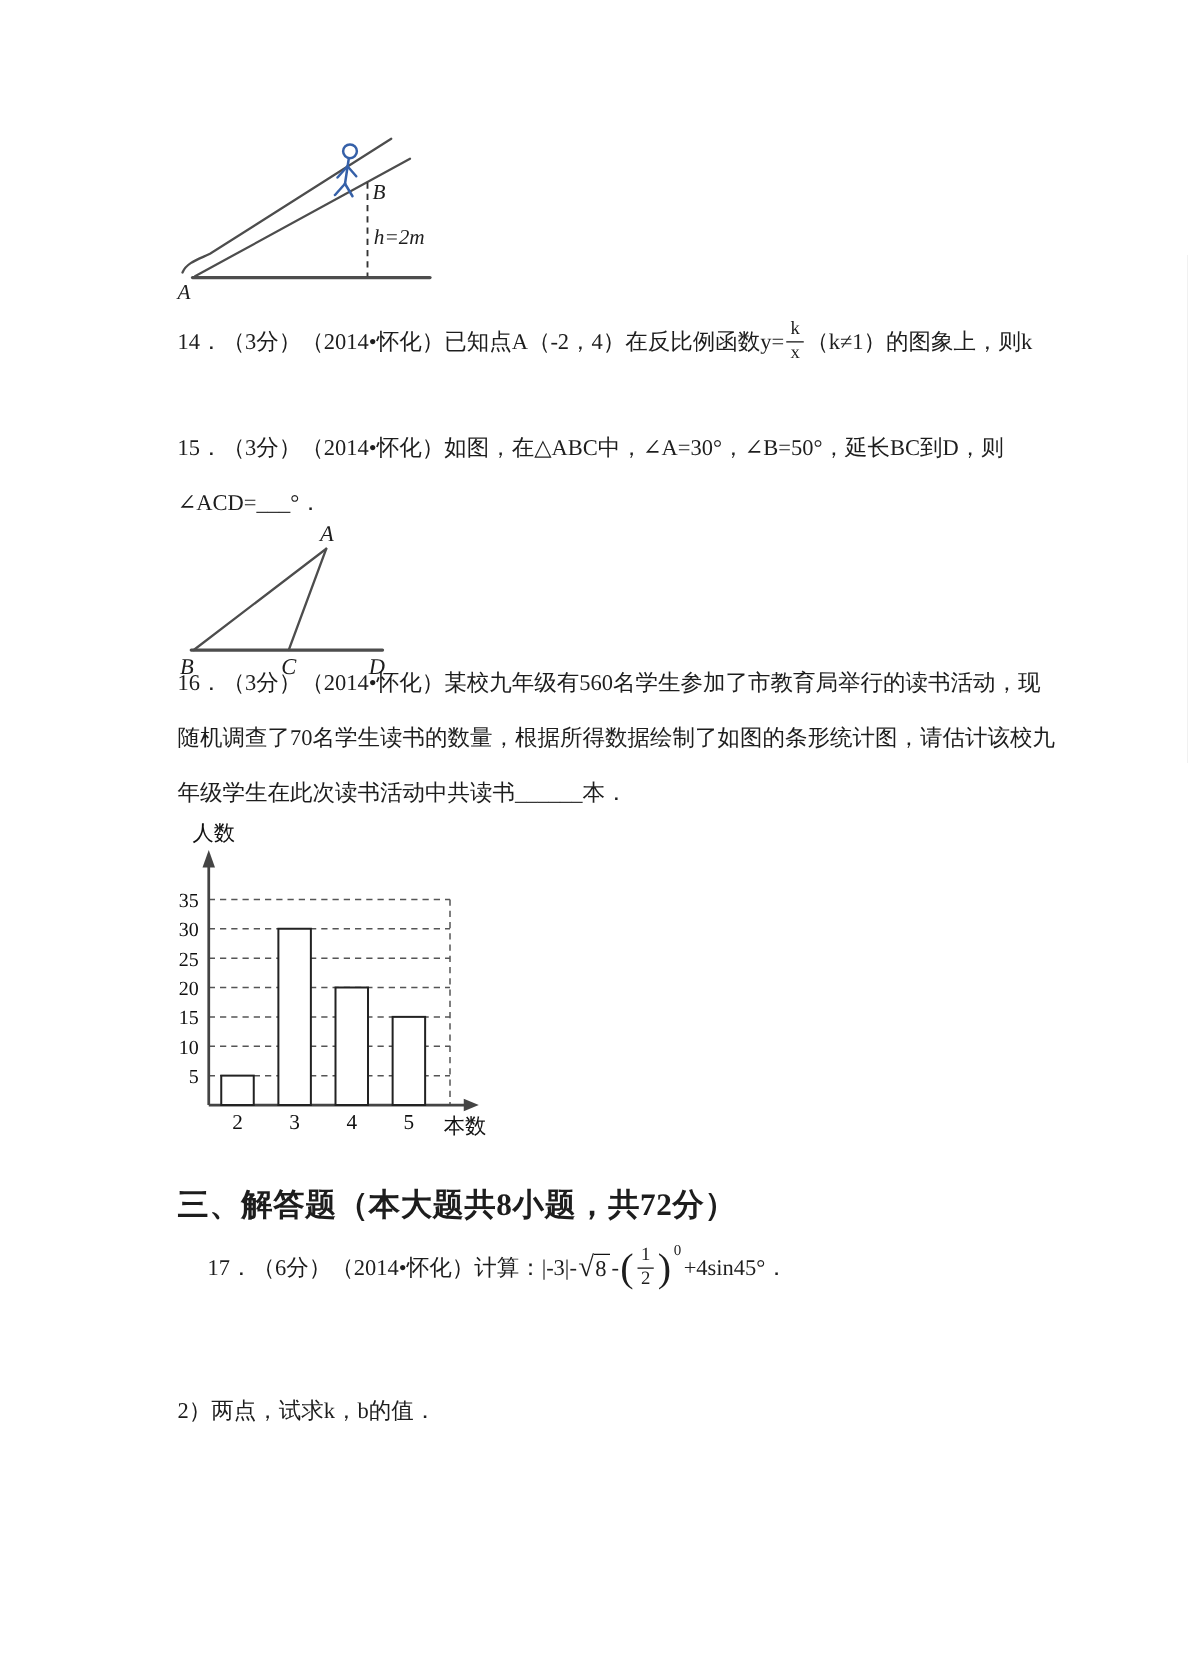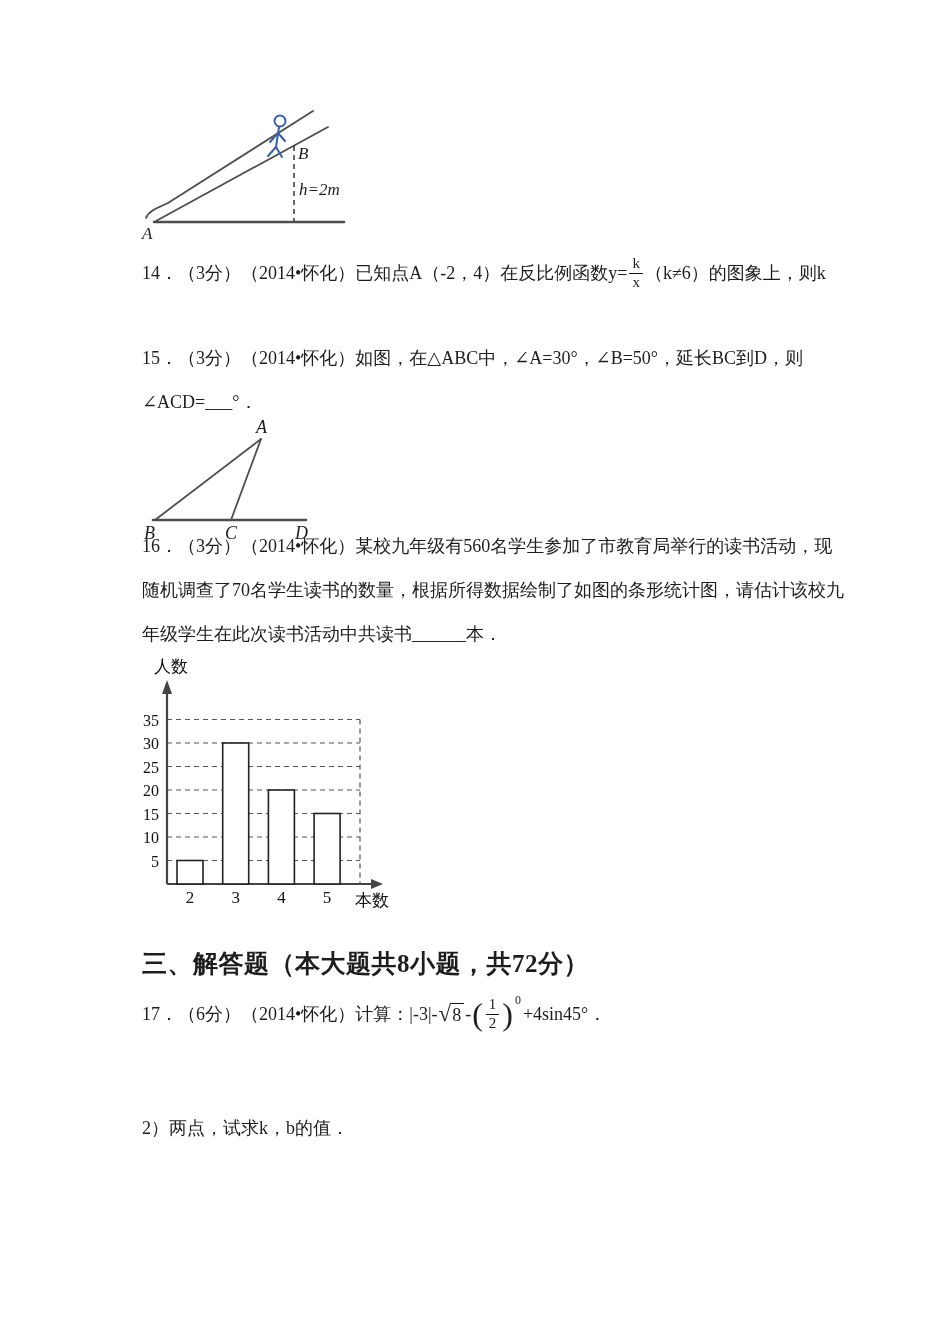"（k≠6）的图象上，则k" span { text: 6 -> 1 }
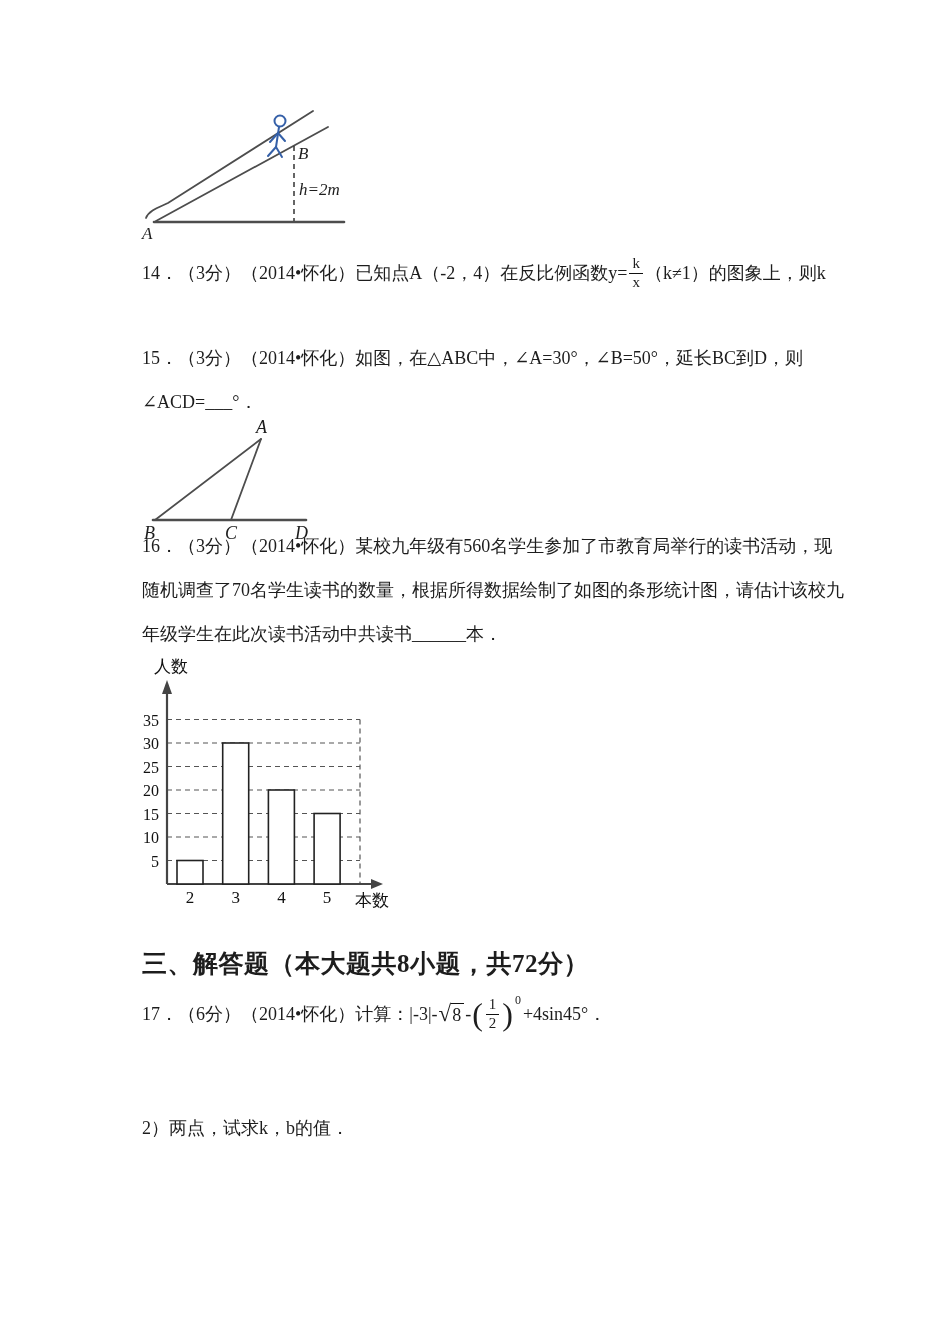"17．（6分）（2014•怀化）计算：|-3|-" .h58 { margin-left: none -> 24px }
